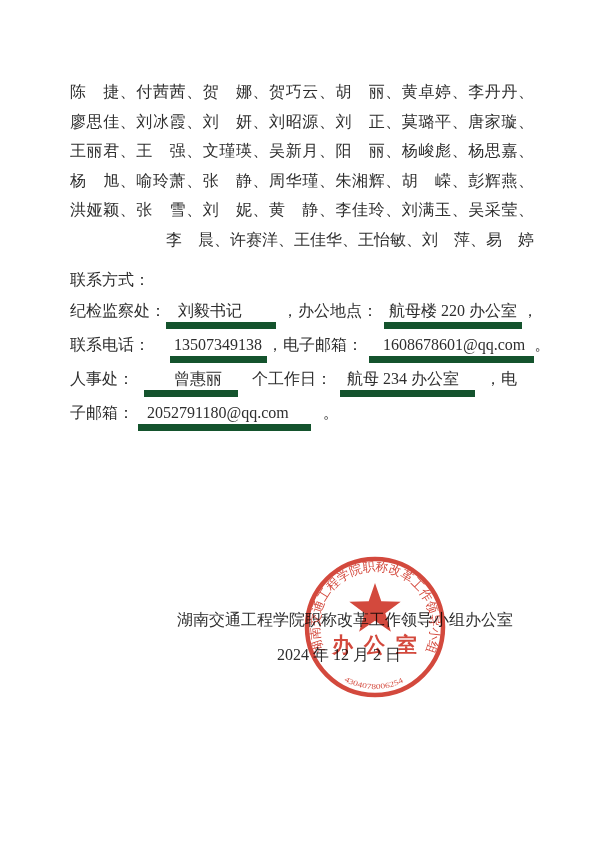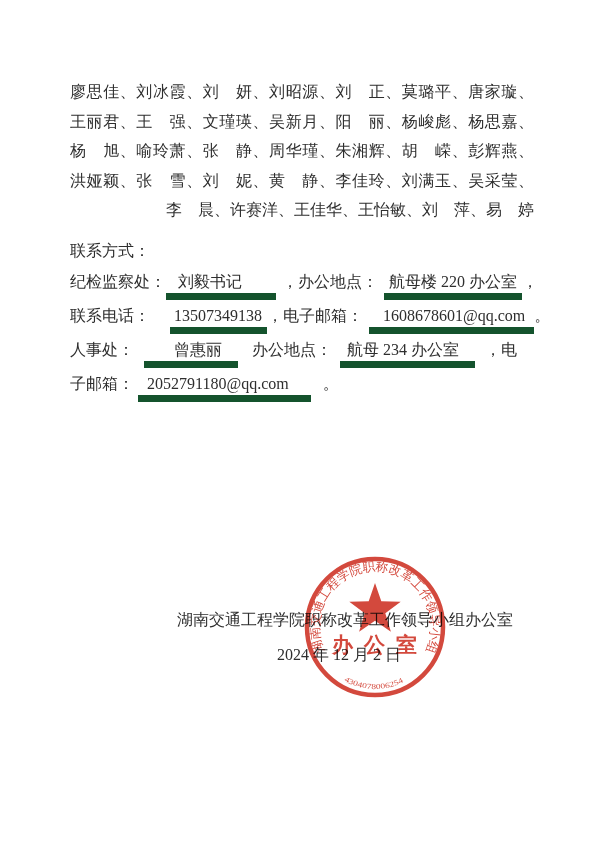"陈 捷、付茜茜、贺 娜、贺巧云、胡 丽、黄卓婷、李丹丹、" div.name-line { html: none -> <div>陈 捷、付茜茜、贺 娜、贺巧云、胡 丽、黄卓婷、李丹丹、</div> }
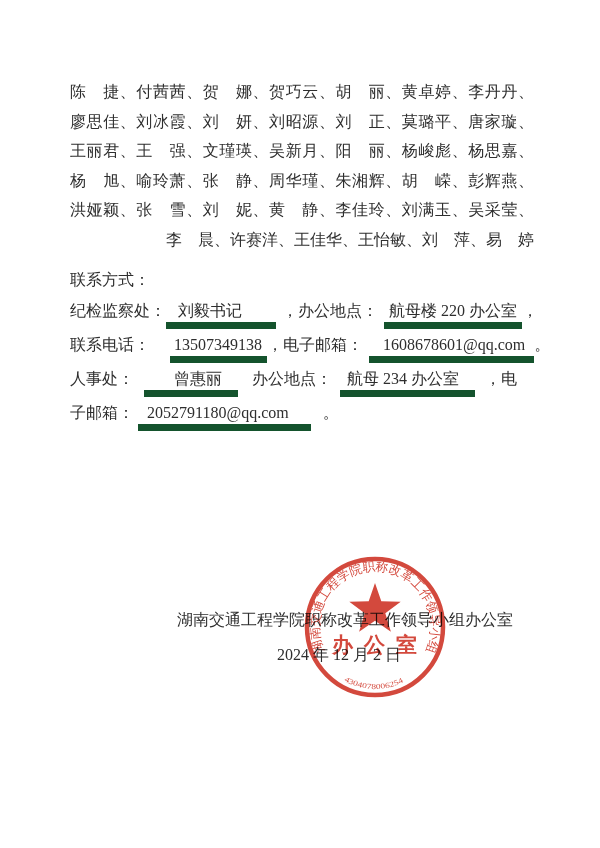"办公地点：" span.rs-loc-label { text: 办公地点 -> 个工作日 }
